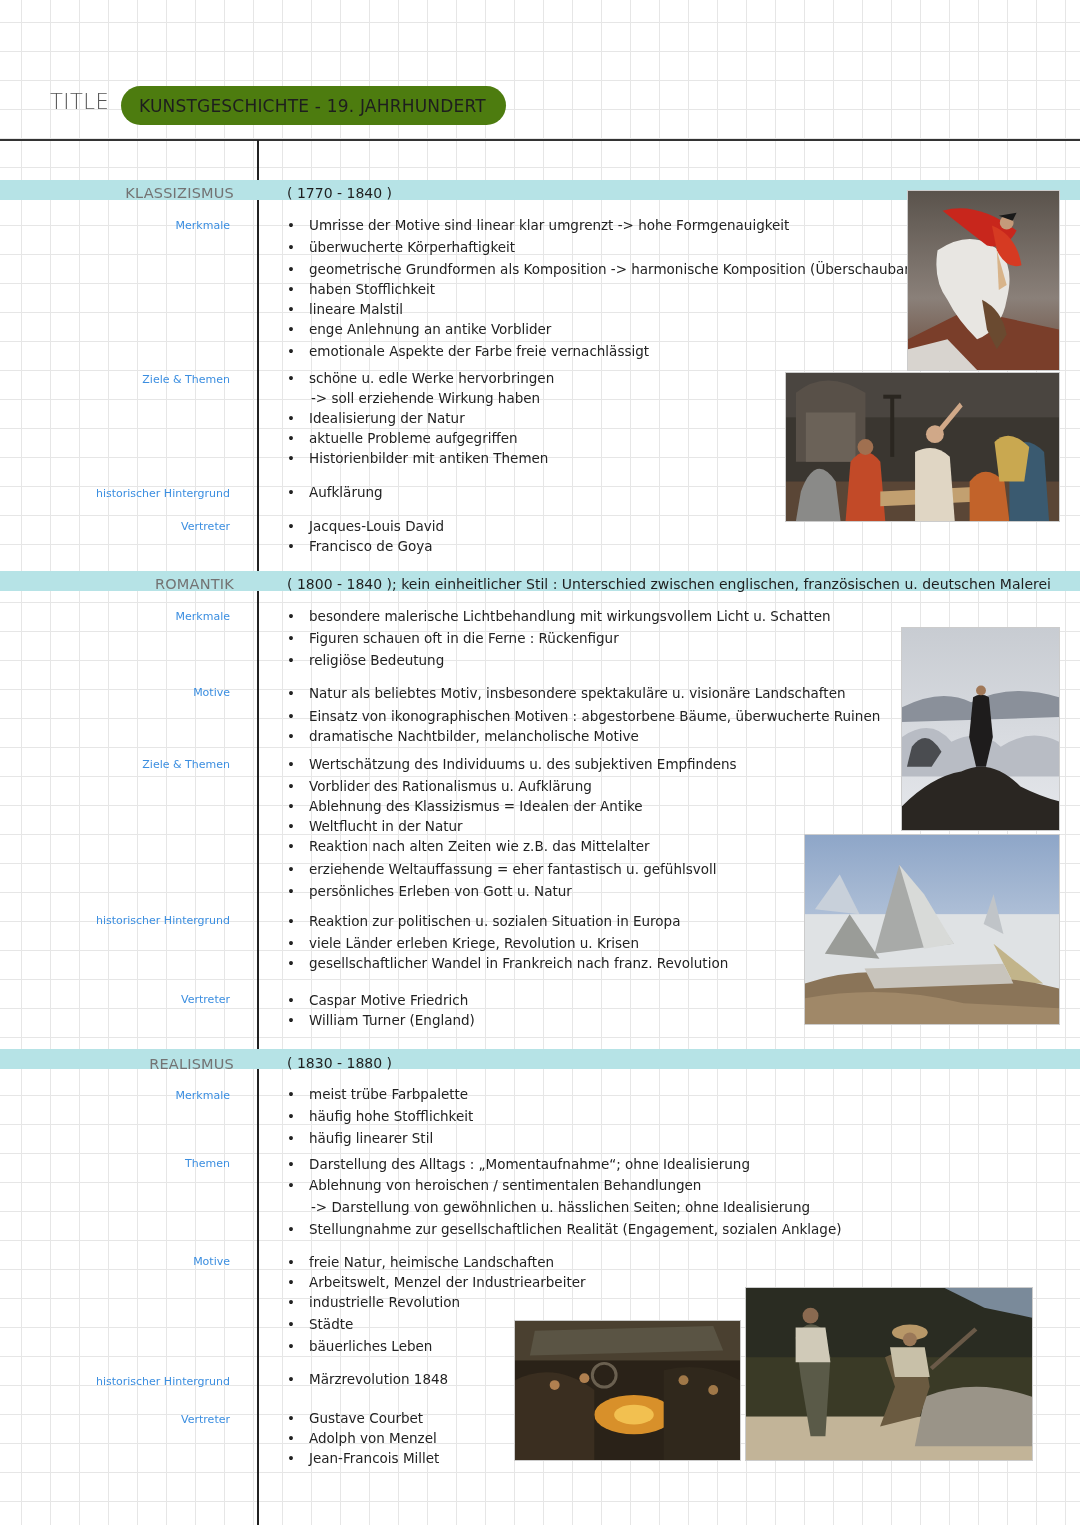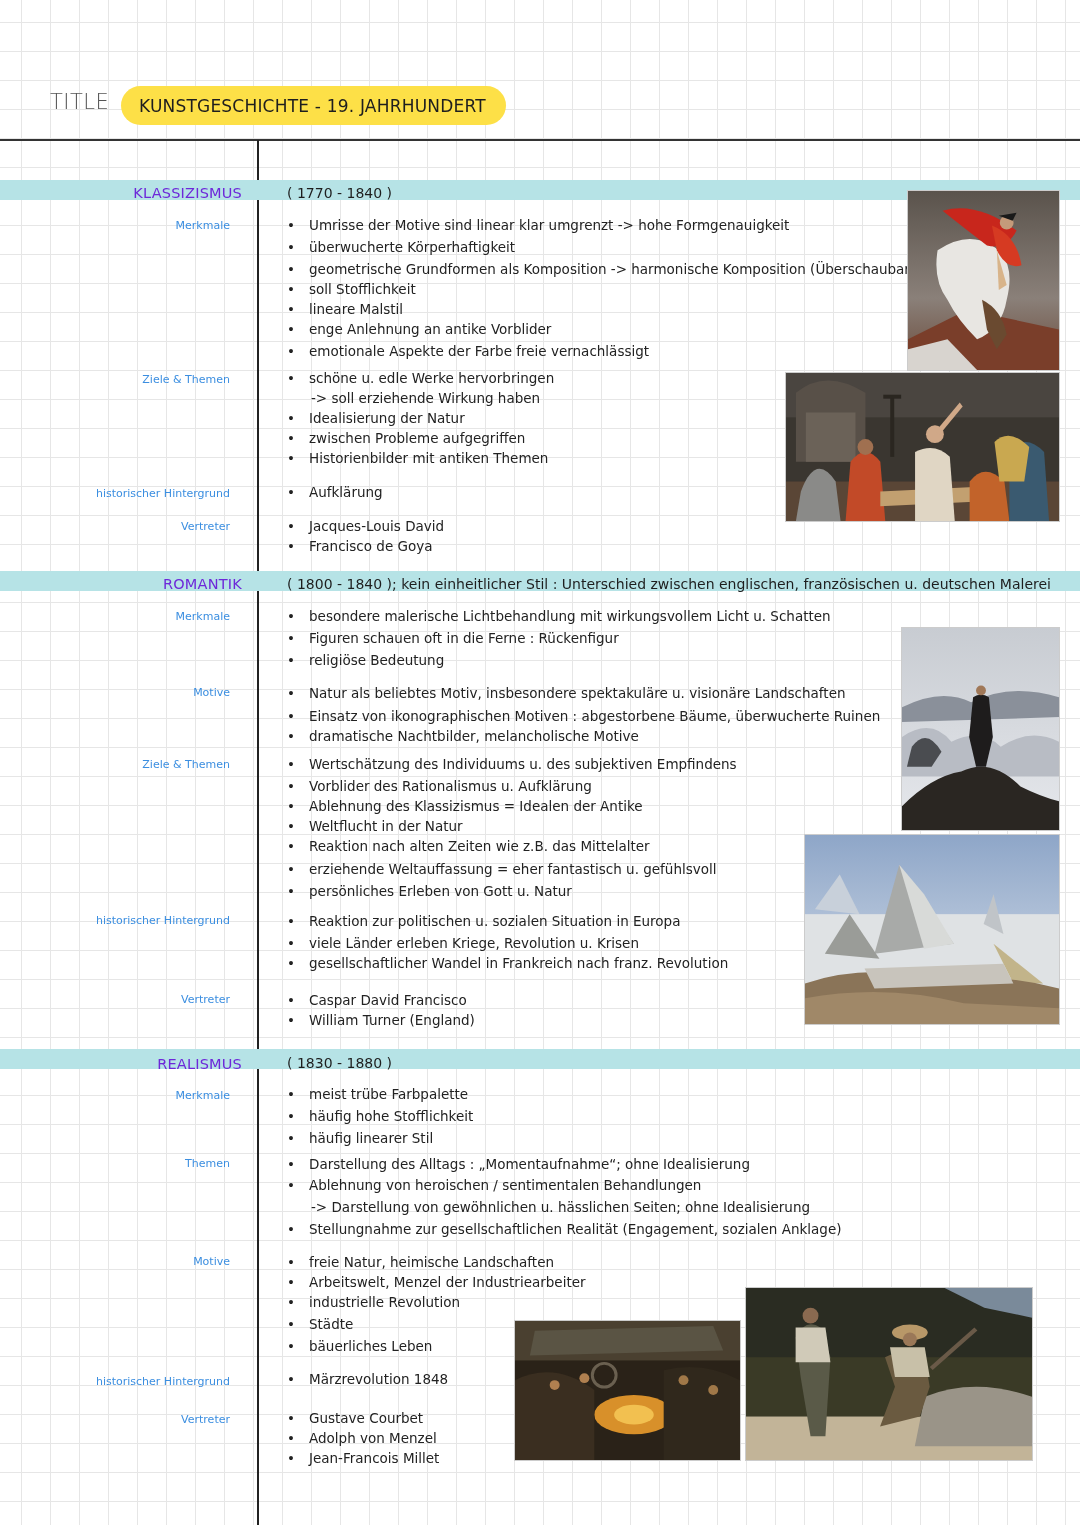"KUNSTGESCHICHTE - 19. JAHRHUNDERT" .title-pill { background: #fde047 -> #4d7c0f }
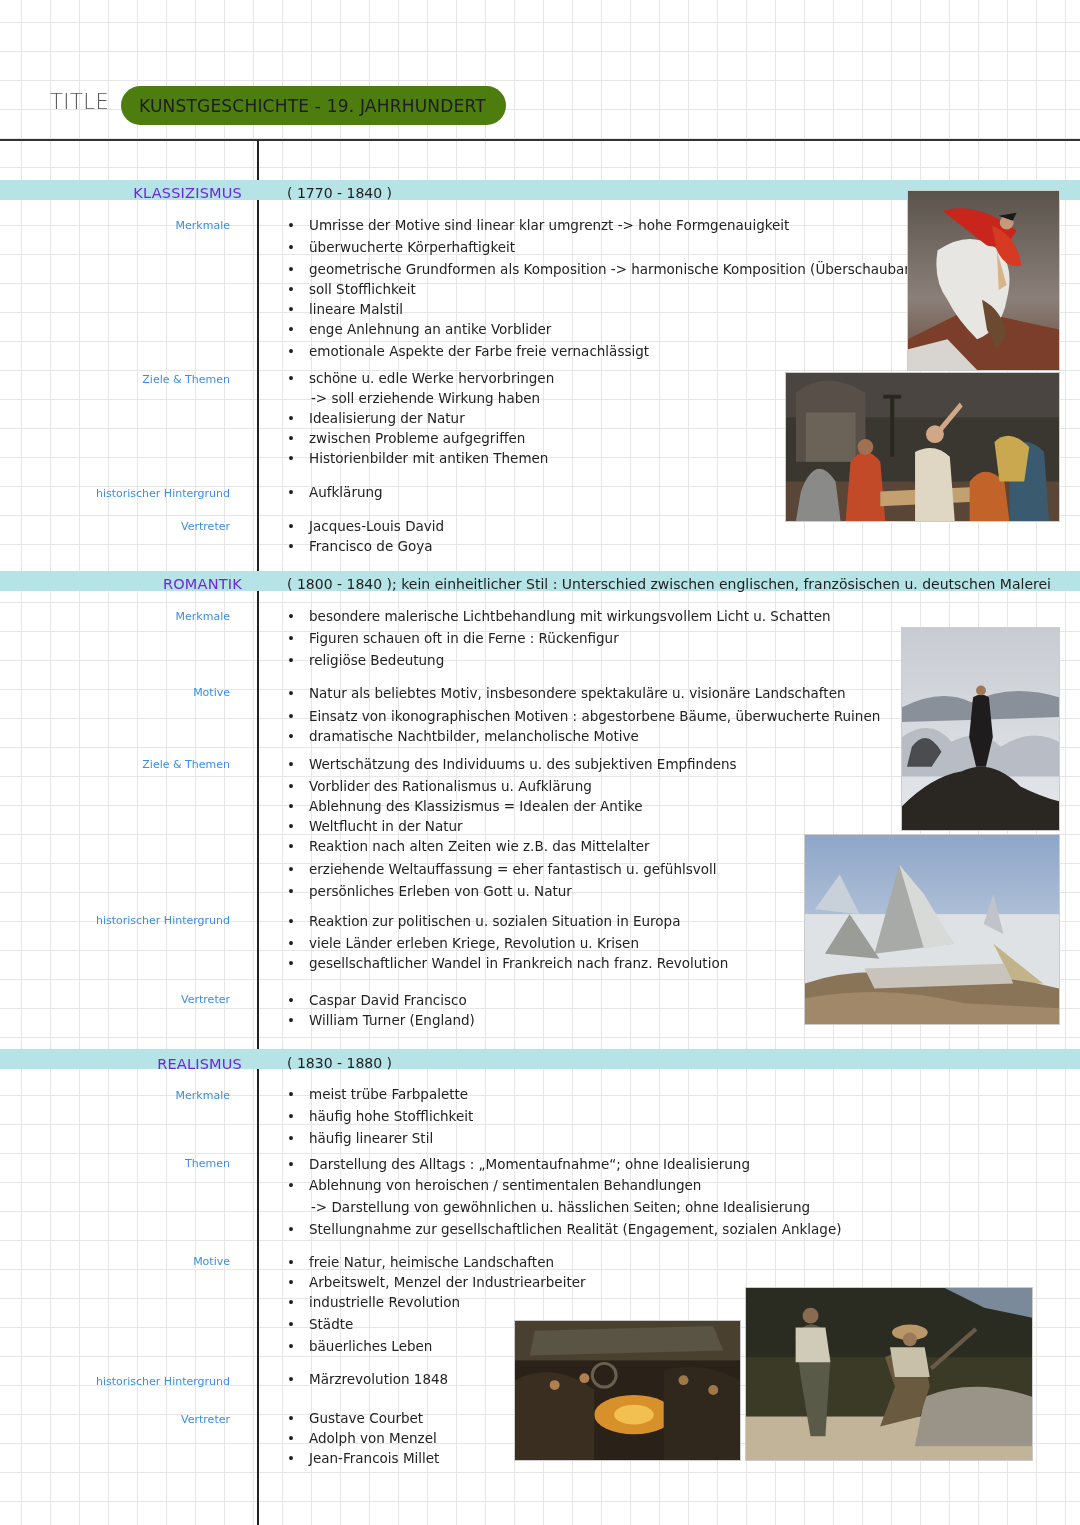"KLASSIZISMUS" .section-name { color: #6d28d9 -> #737373; left: 12px -> 4px }
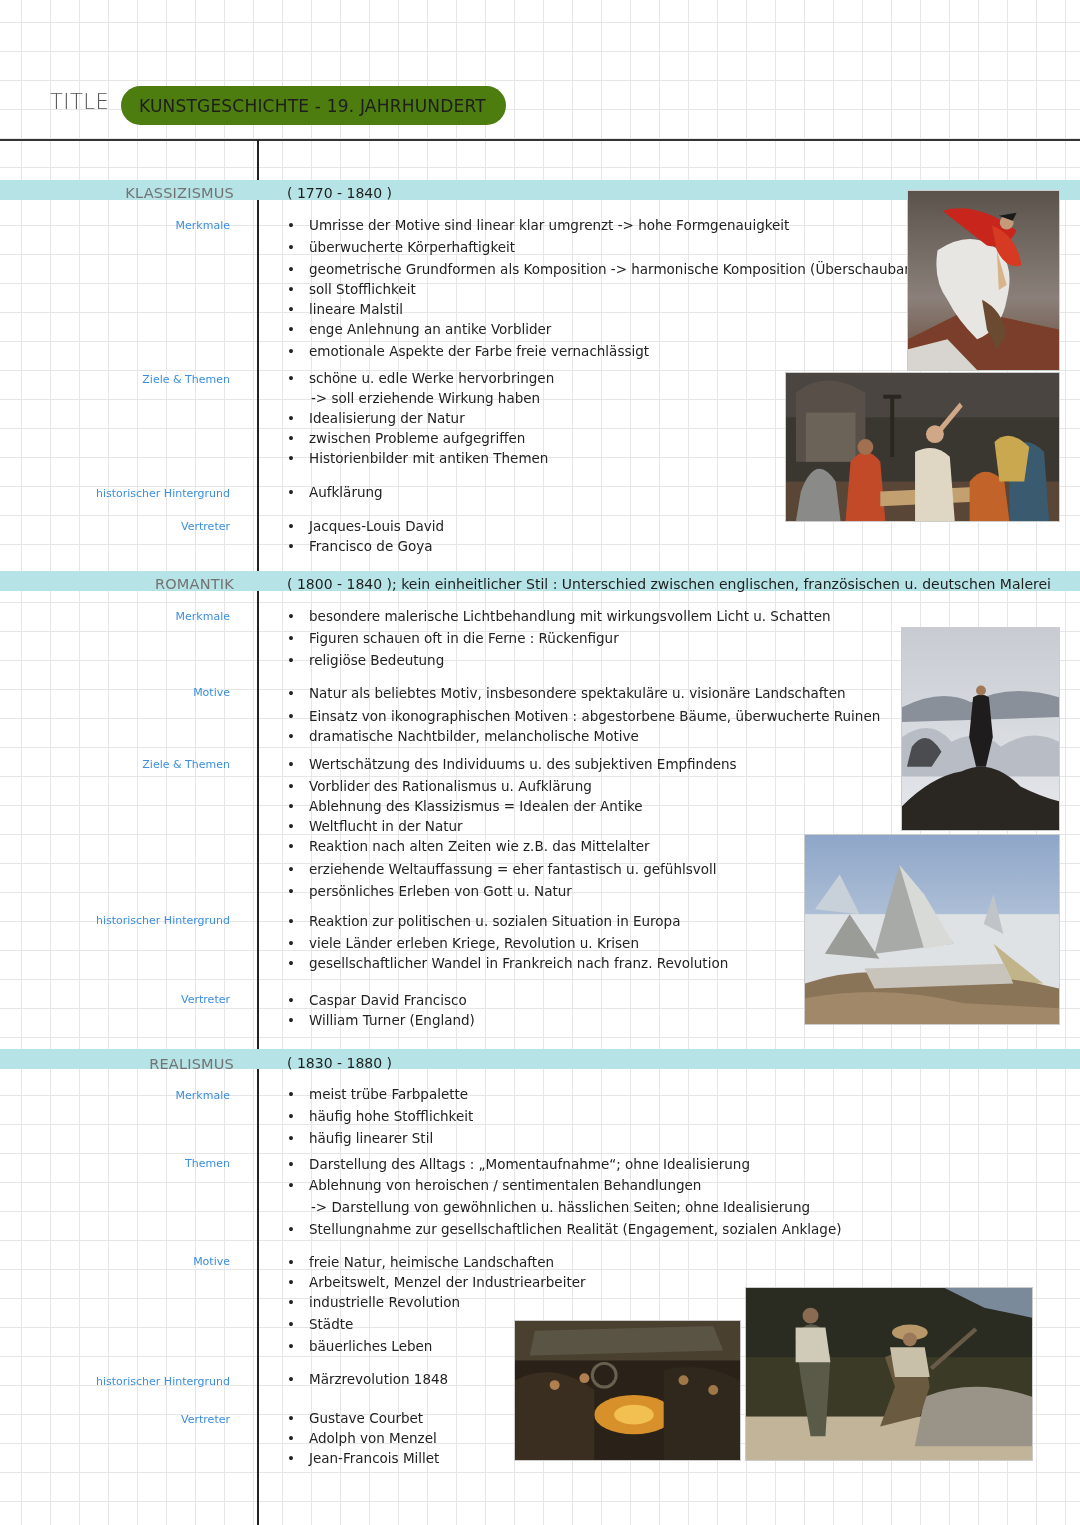"soll Stofflichkeit" span { text: soll -> haben }
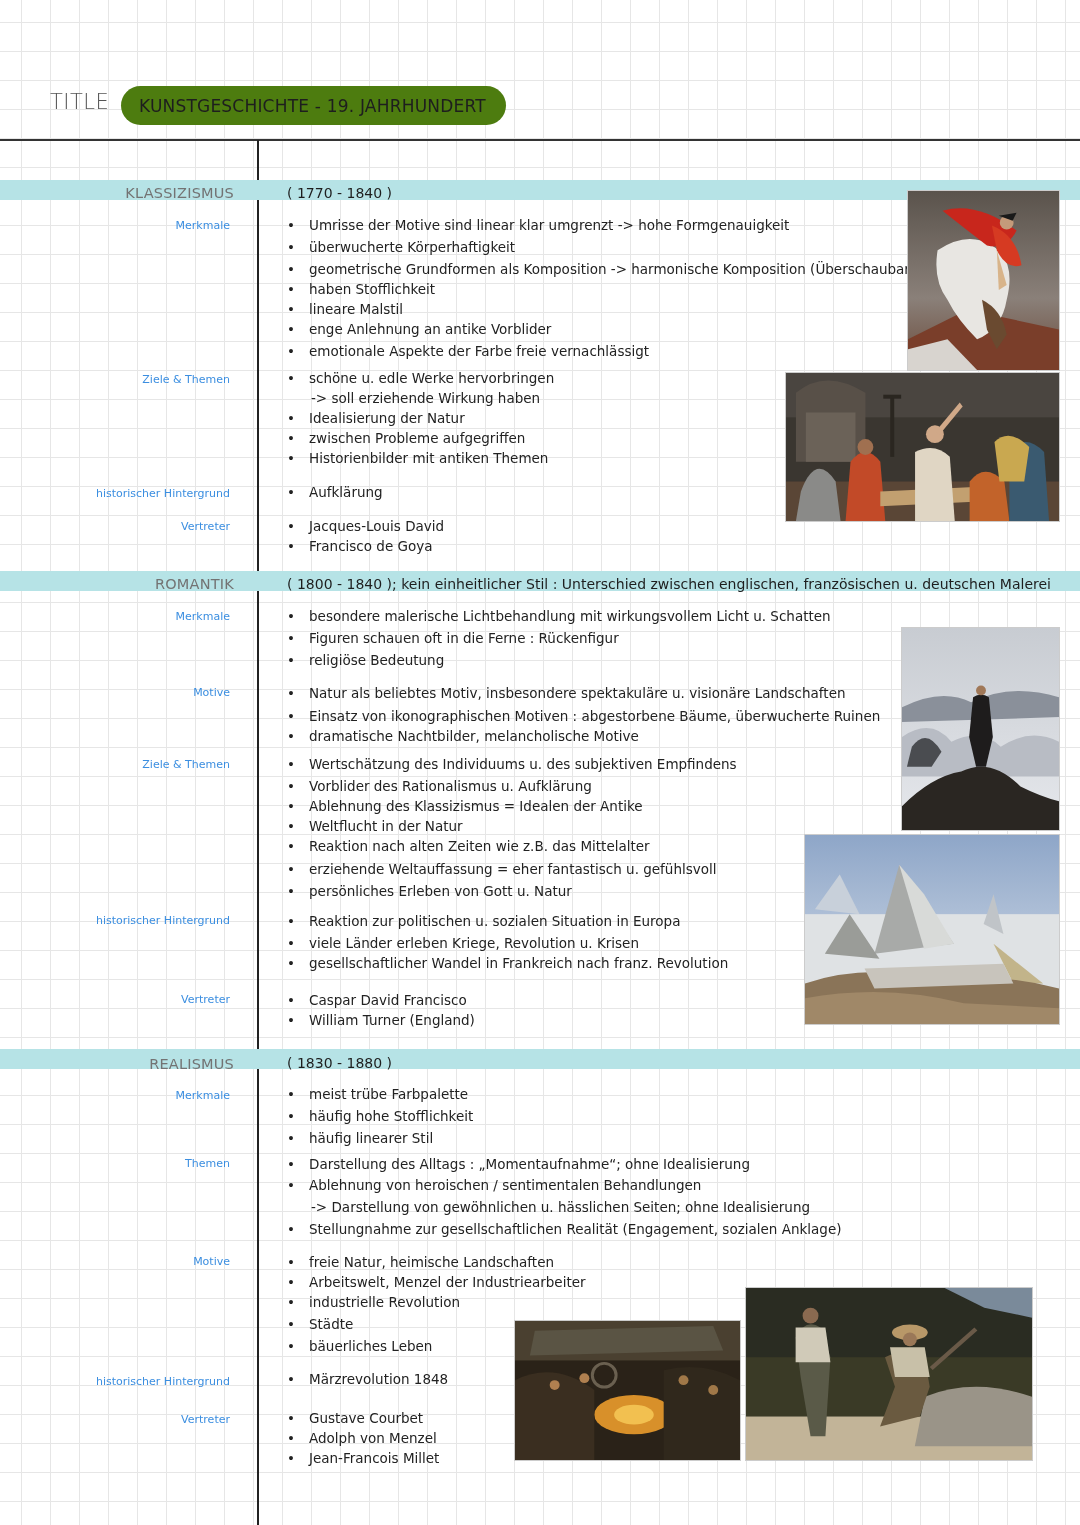"zwischen Probleme aufgegriffen" span { text: zwischen -> aktuelle }
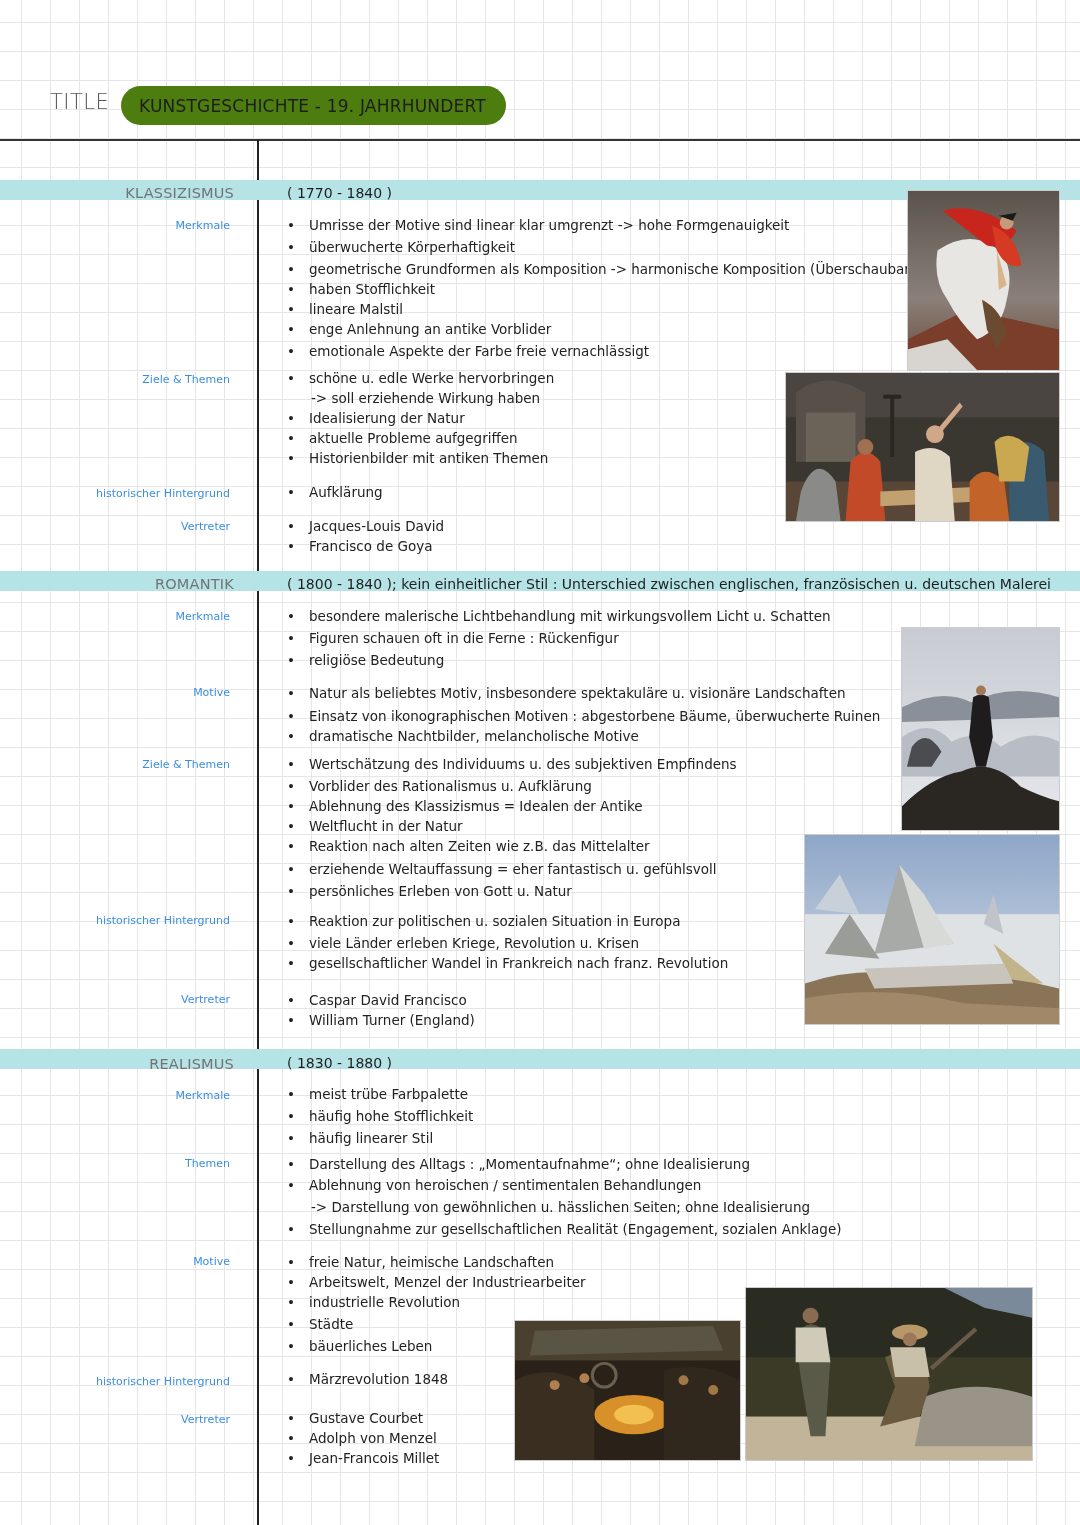"Caspar David Francisco" span { text: David Francisco -> Motive Friedrich }
